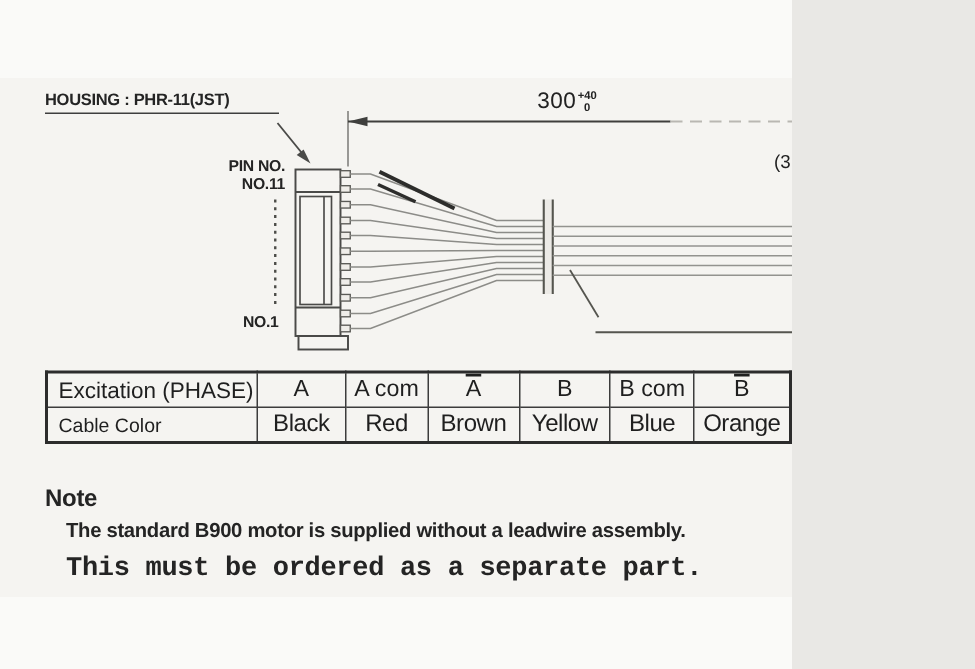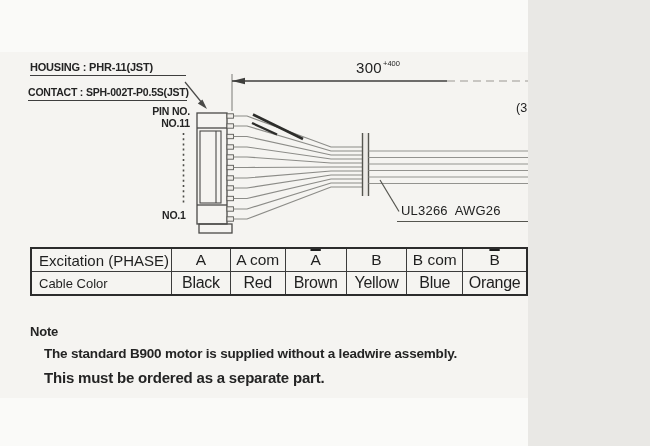"+40" #dim300 .tol { flex-direction: row -> column; font-weight: none -> bold }
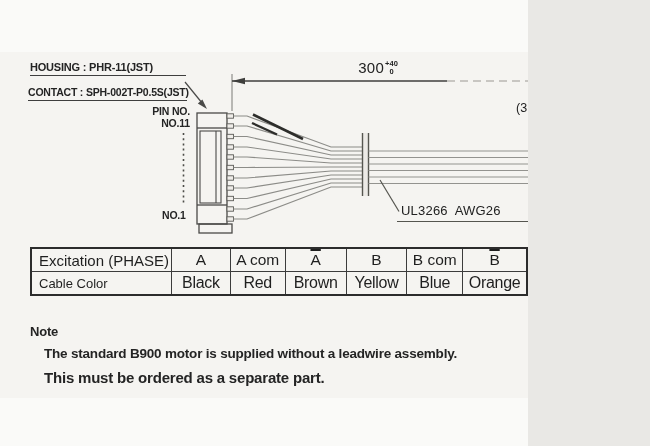"CONTACT : SPH-002T-P0.5S(JST)" div.abslbl { html: <div>CONTACT : SPH-002T-P0.5S(JST)</div> -> none }
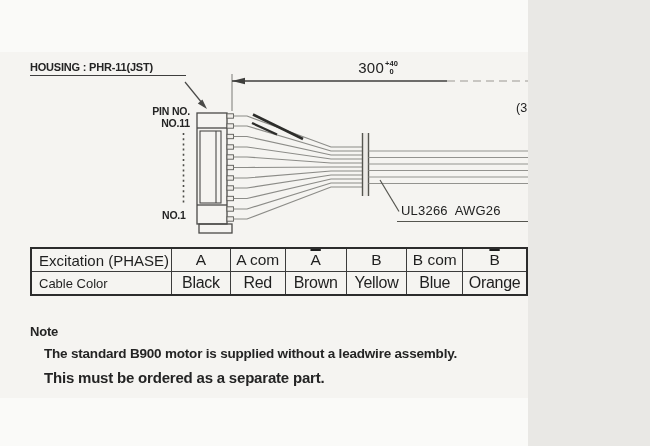"UL3266 AWG26" div.abslbl { html: <div>UL3266 AWG26</div> -> none }
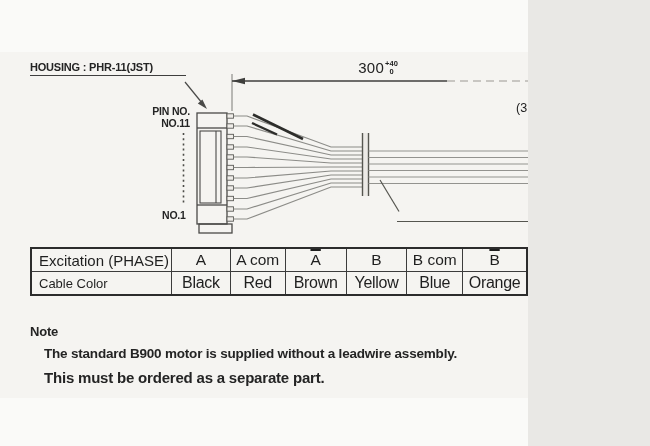"Note" #note-title { font-size: 13px -> 16px }
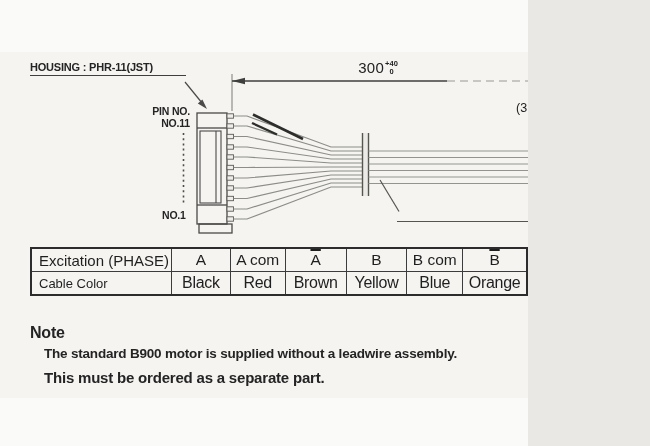"This must be ordered as" #note-line2 { font-family: none -> Liberation Mono, monospace; font-size: 15px -> 18px }
